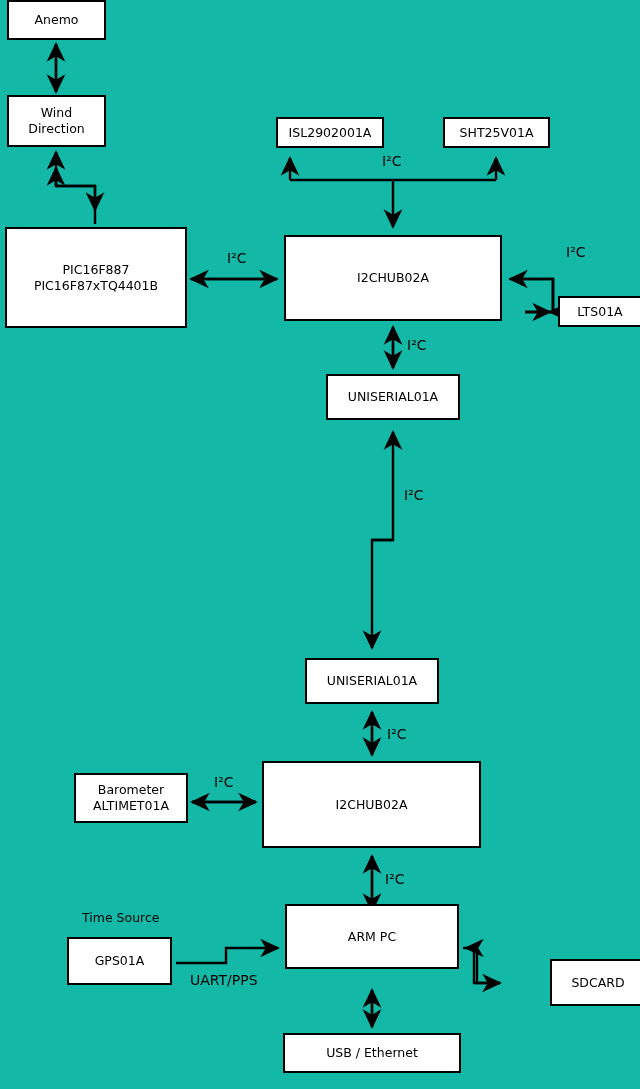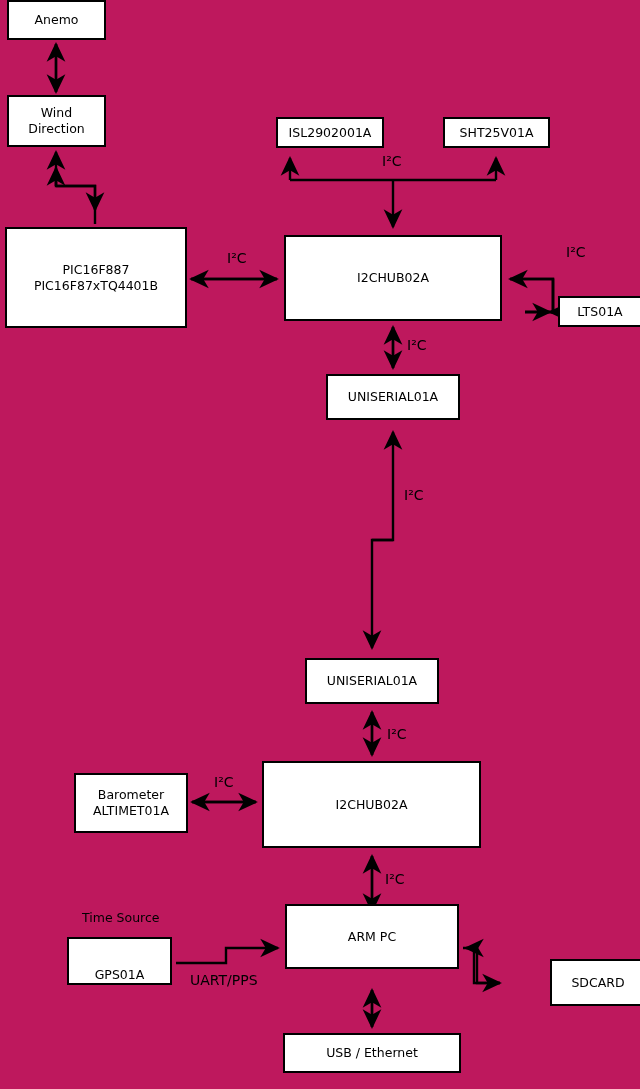"Anemo" #diagram-root { background: #be185d -> #14b8a6 }
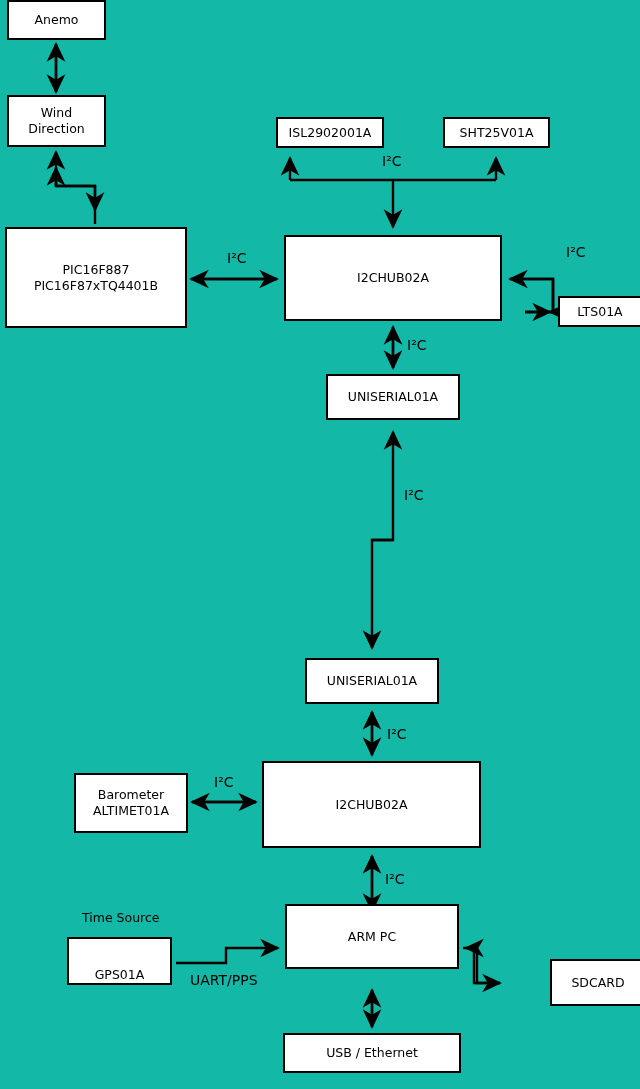"Barometer" div.node { height: 60px -> 50px }
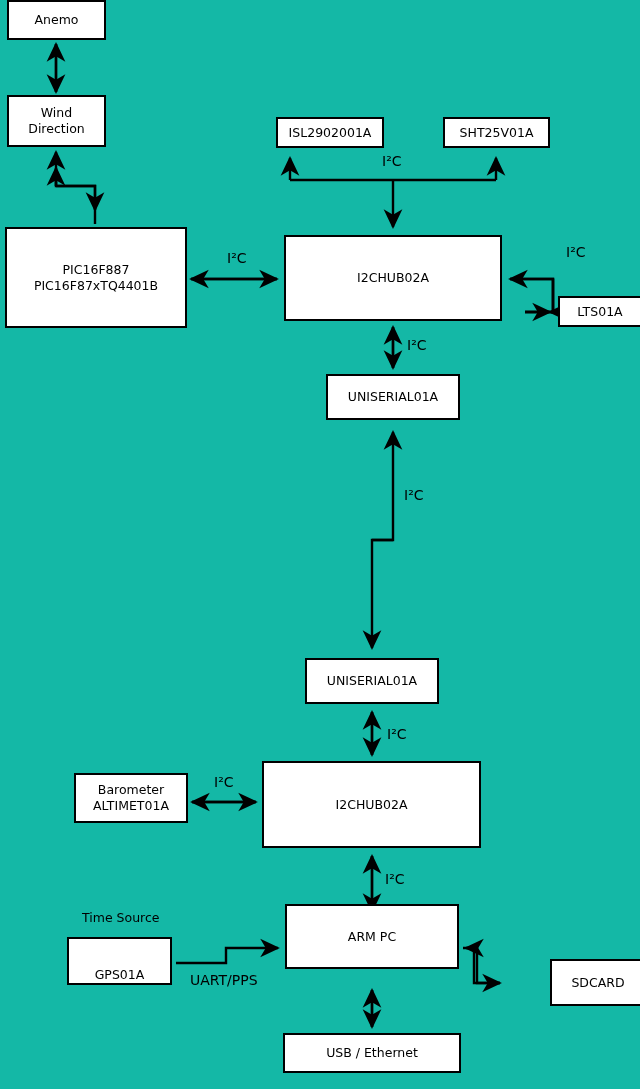"GPS01A" div.node { align-items: flex-end -> none }
